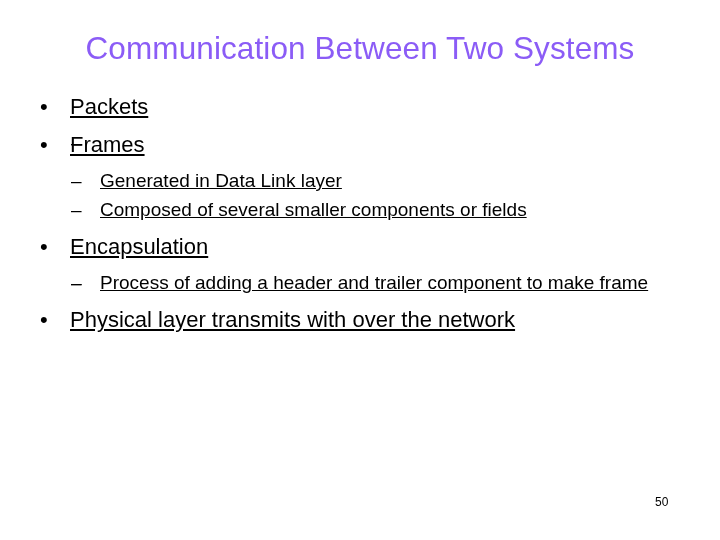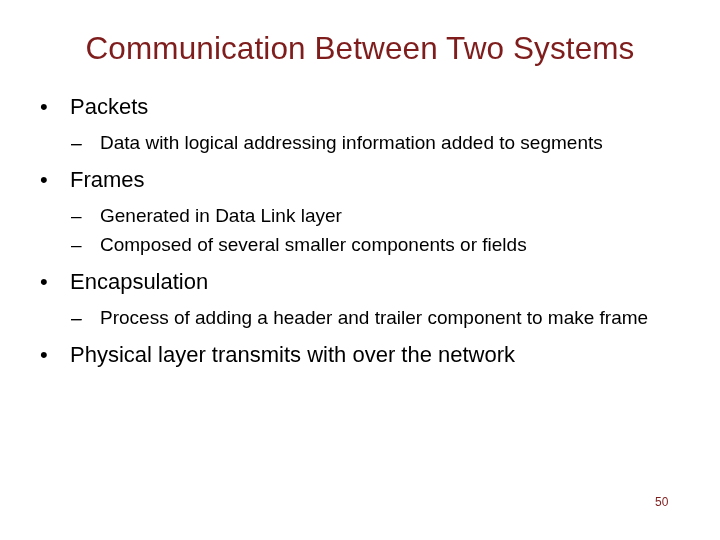"Communication Between Two Systems" .slide-title { color: #7f1d1d -> #8b5cf6 }
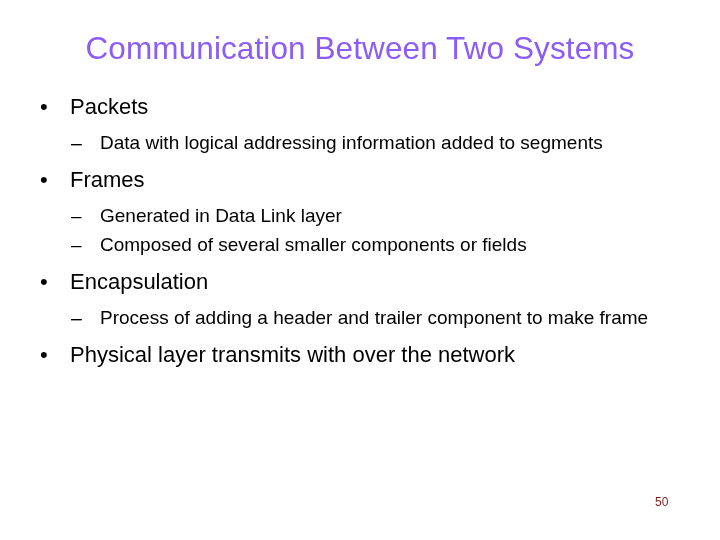"Packets" .bullet-text { text-decoration: none -> underline }
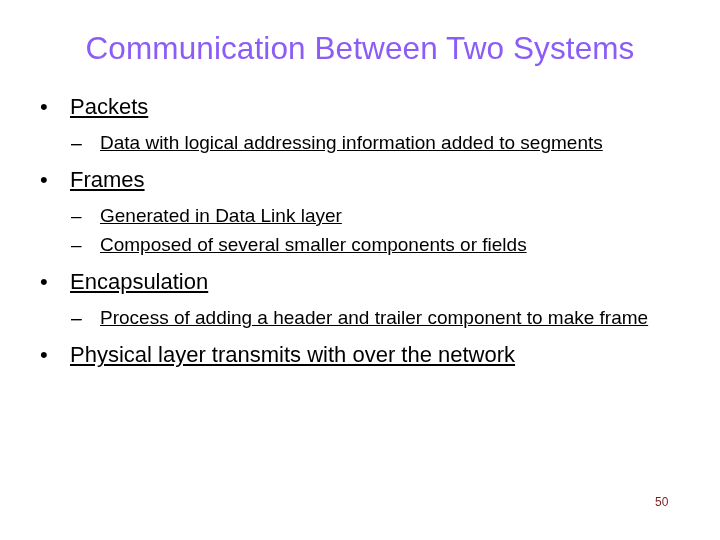"Data with logical addressing information" span.bullet-text { html: <span>Data with logical addressing information added to segments</span> -> none }
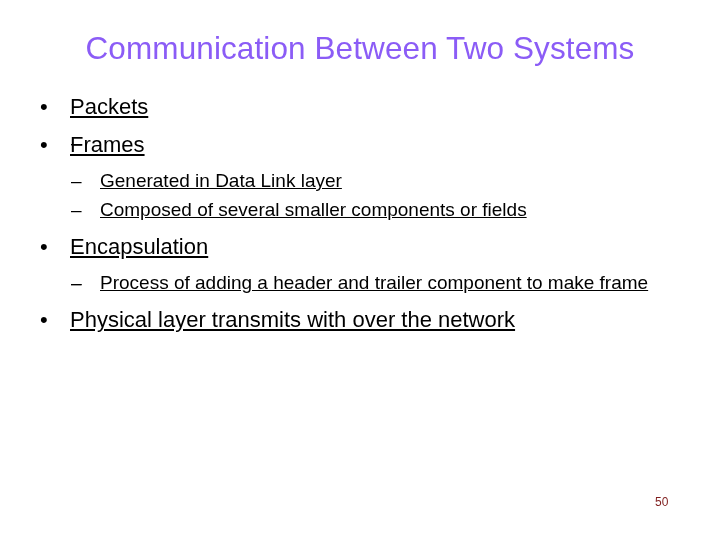"50" .slide-number { color: #7f1d1d -> #000000 }
